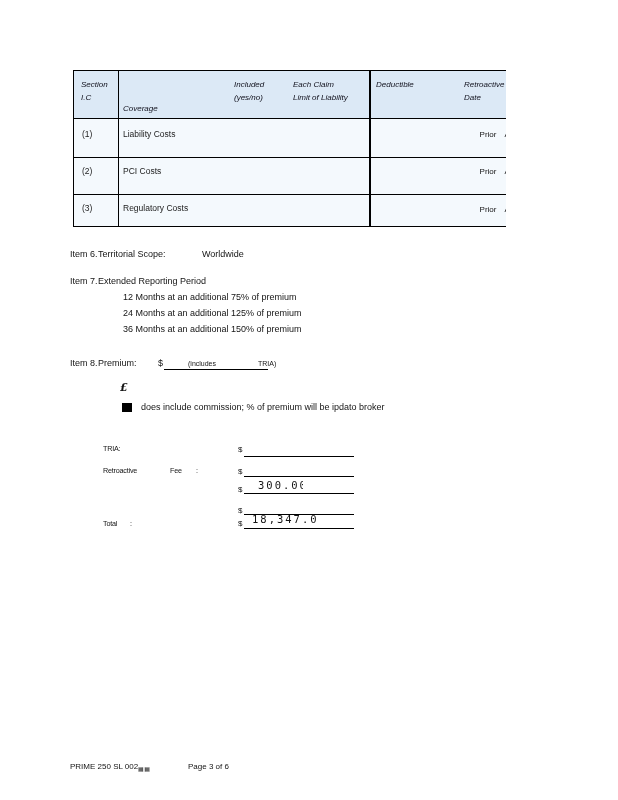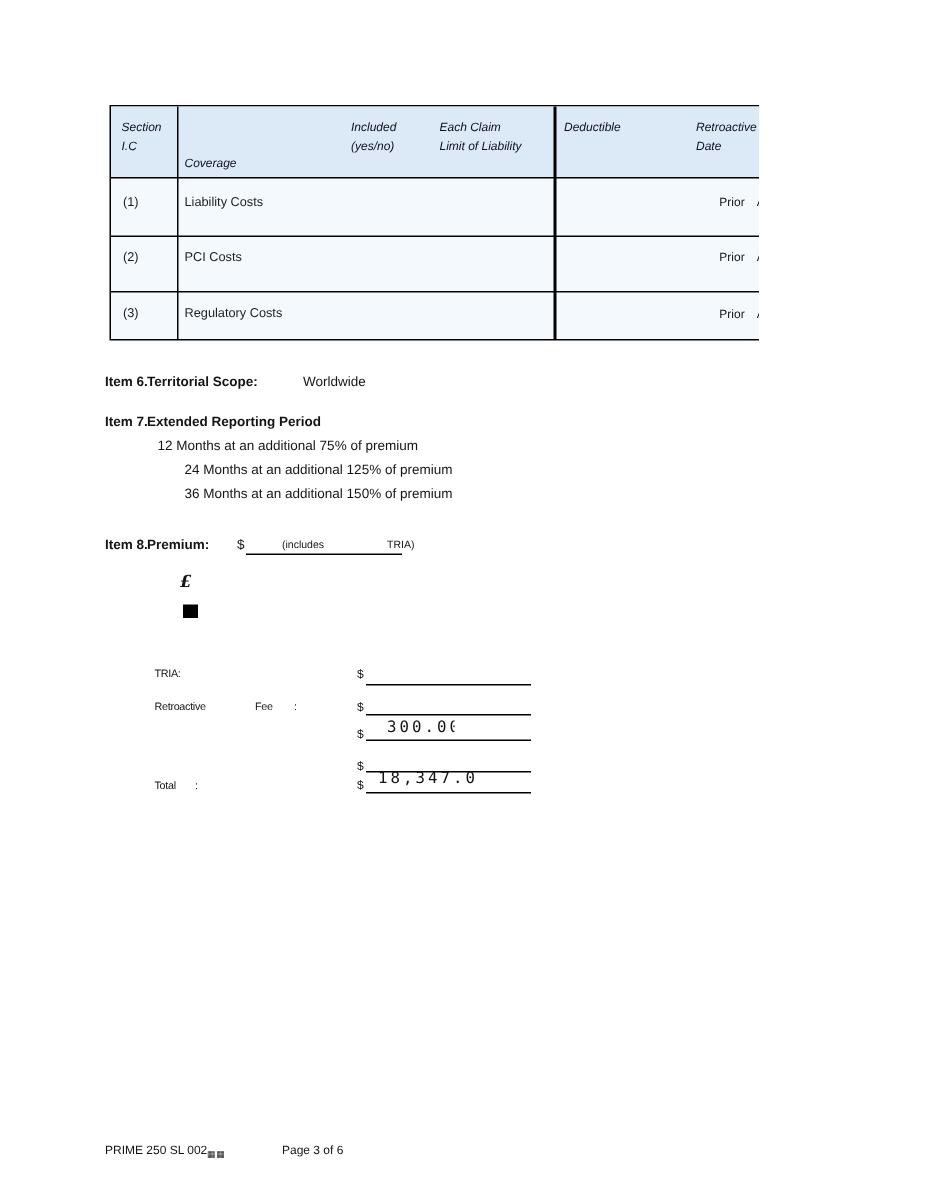"Item 6." .b { font-weight: bold -> normal }
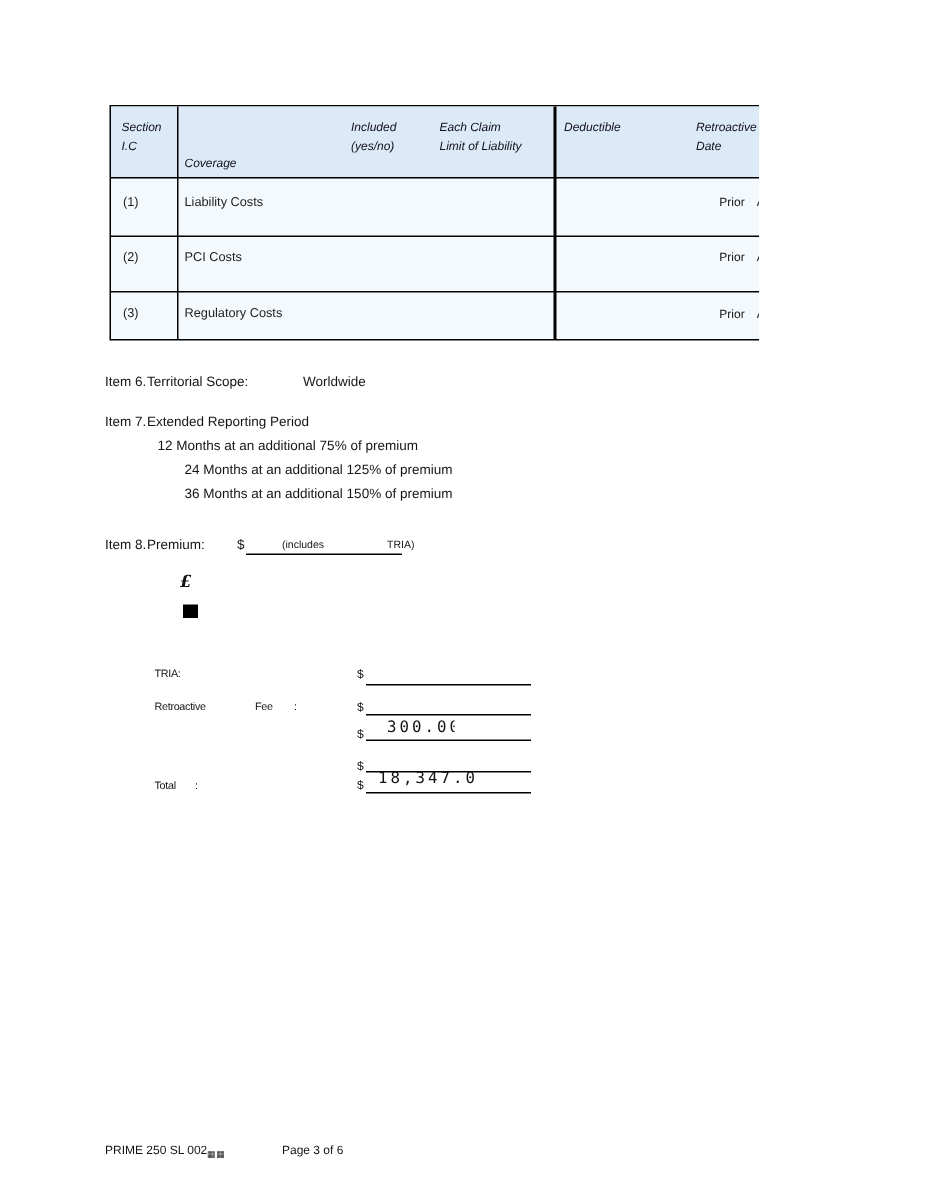"12 Months at an additional" span.abs { left: 105px -> 123px }
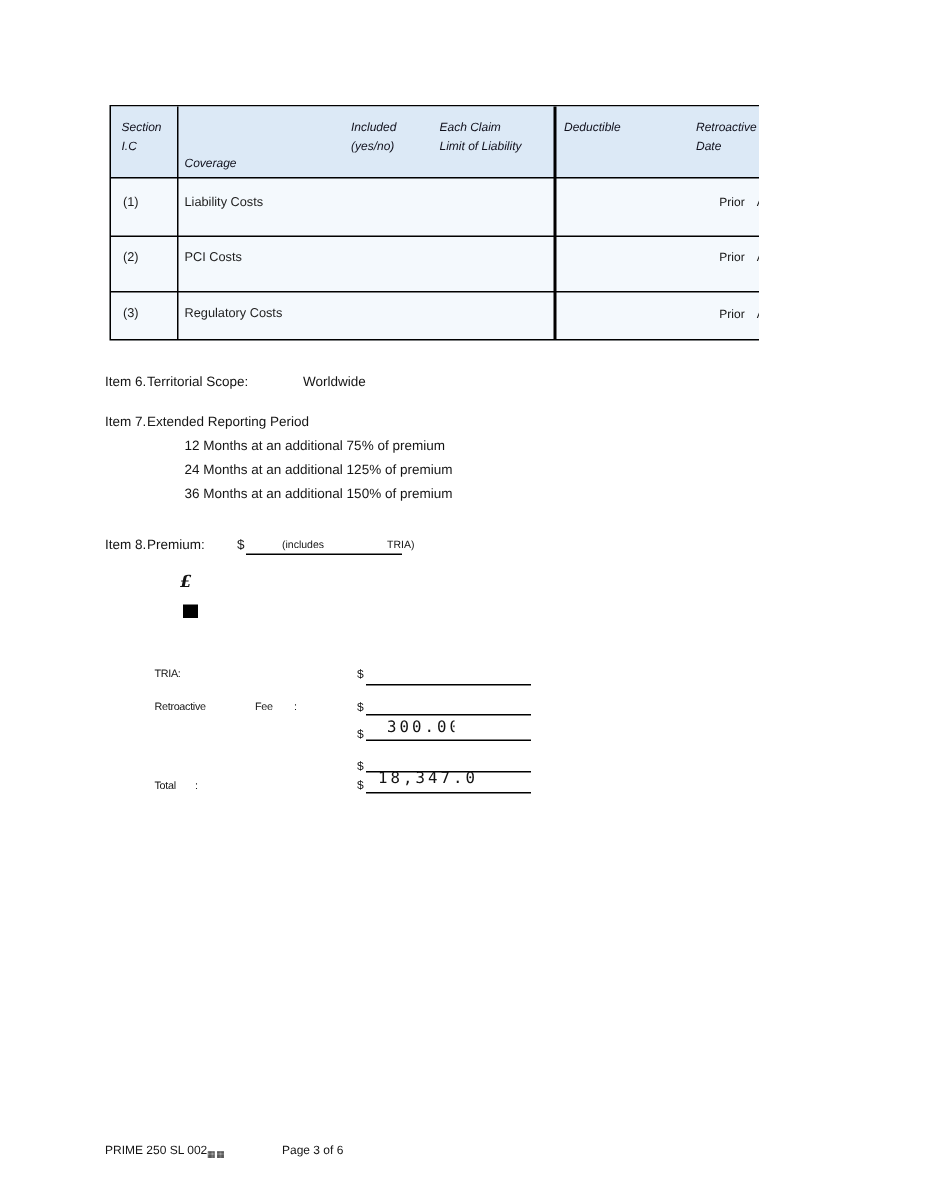"does include commission; % of" span.abs { html: none -> <span>does include commission; % of premium will be ipdato broker</span> }
